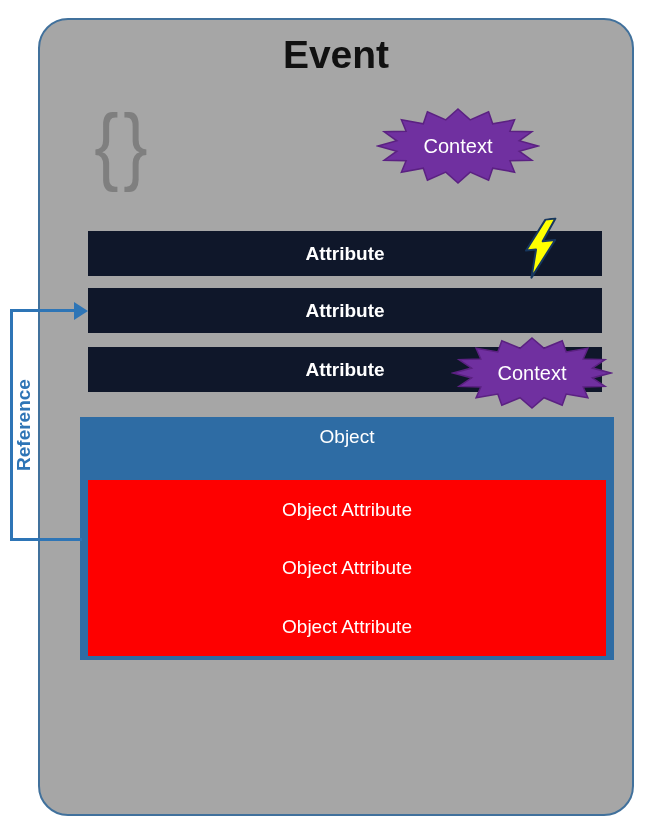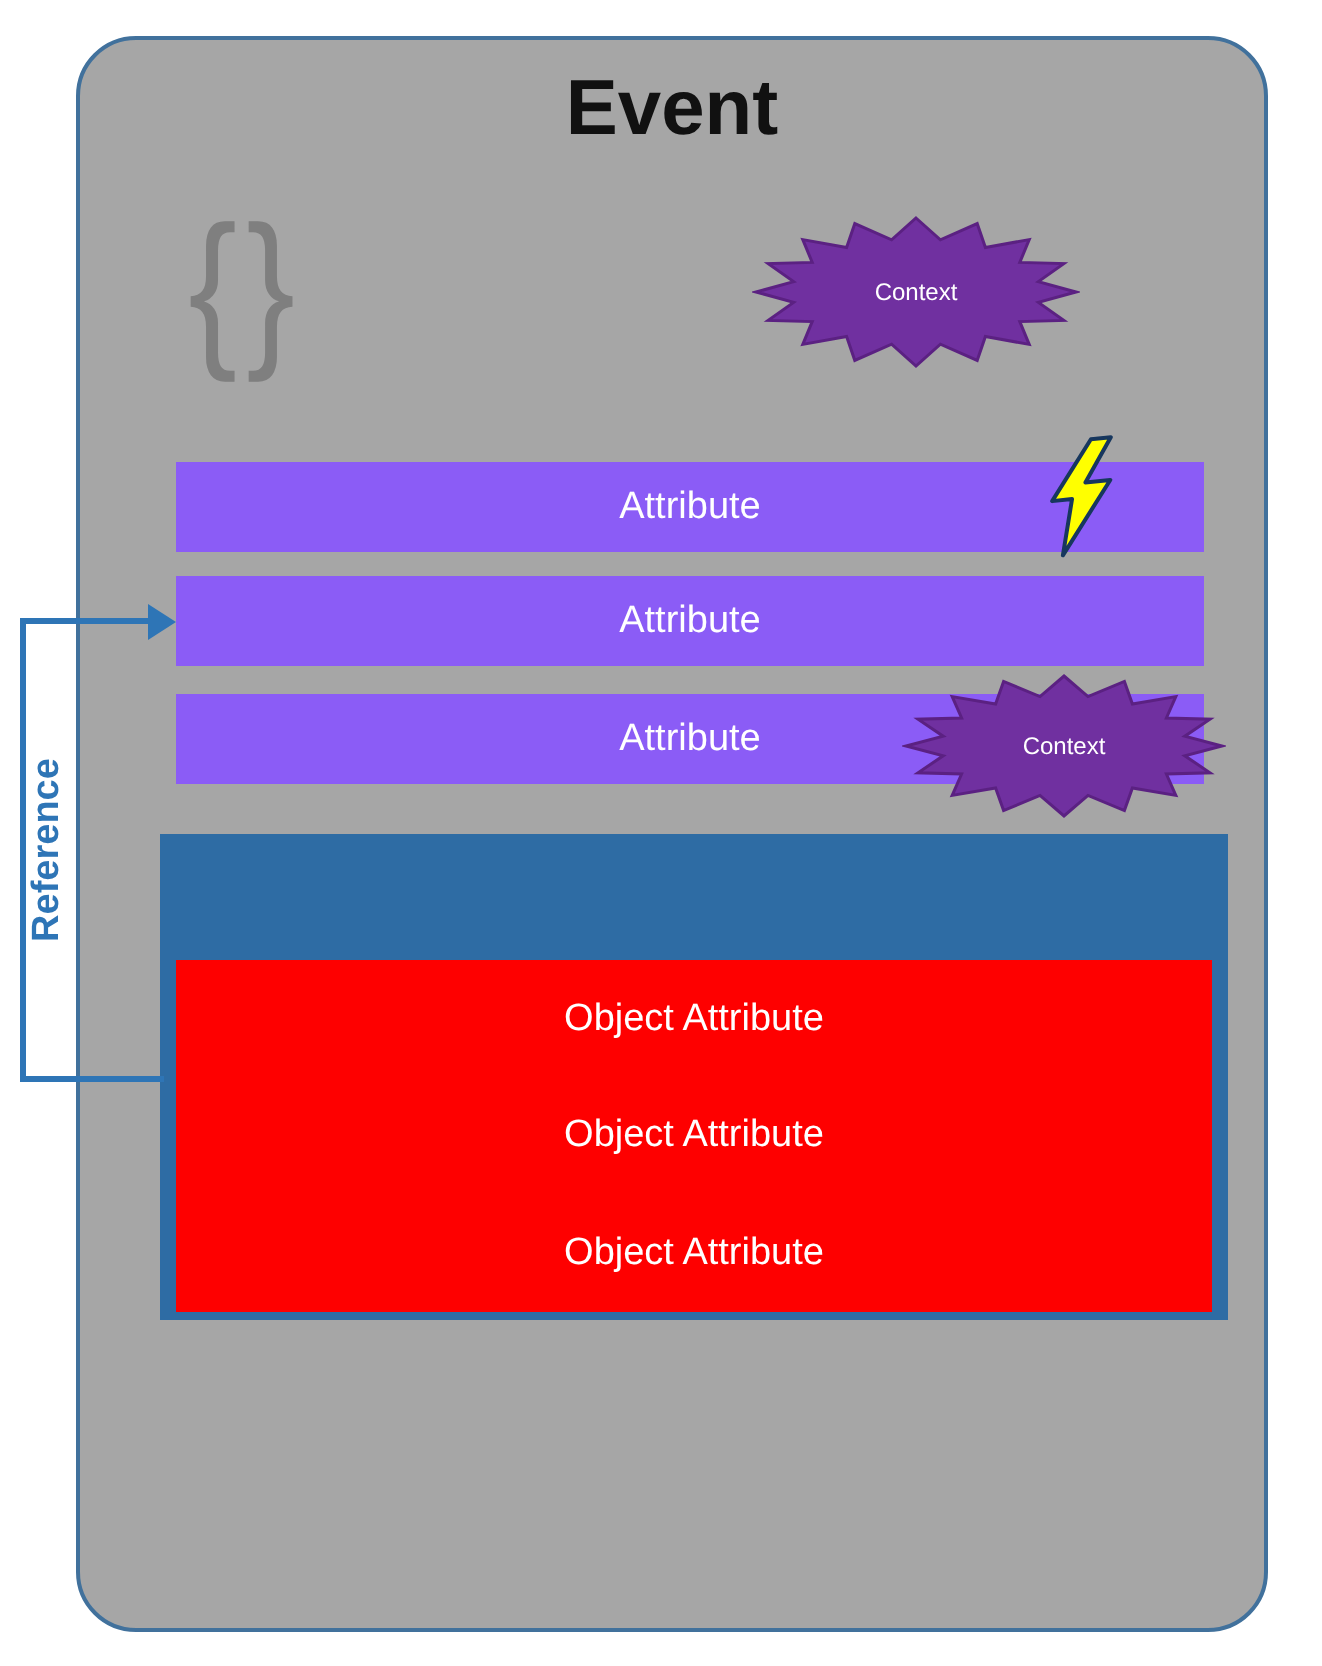"Context" .starburst .badge-label { font-size: 12px -> 20px }
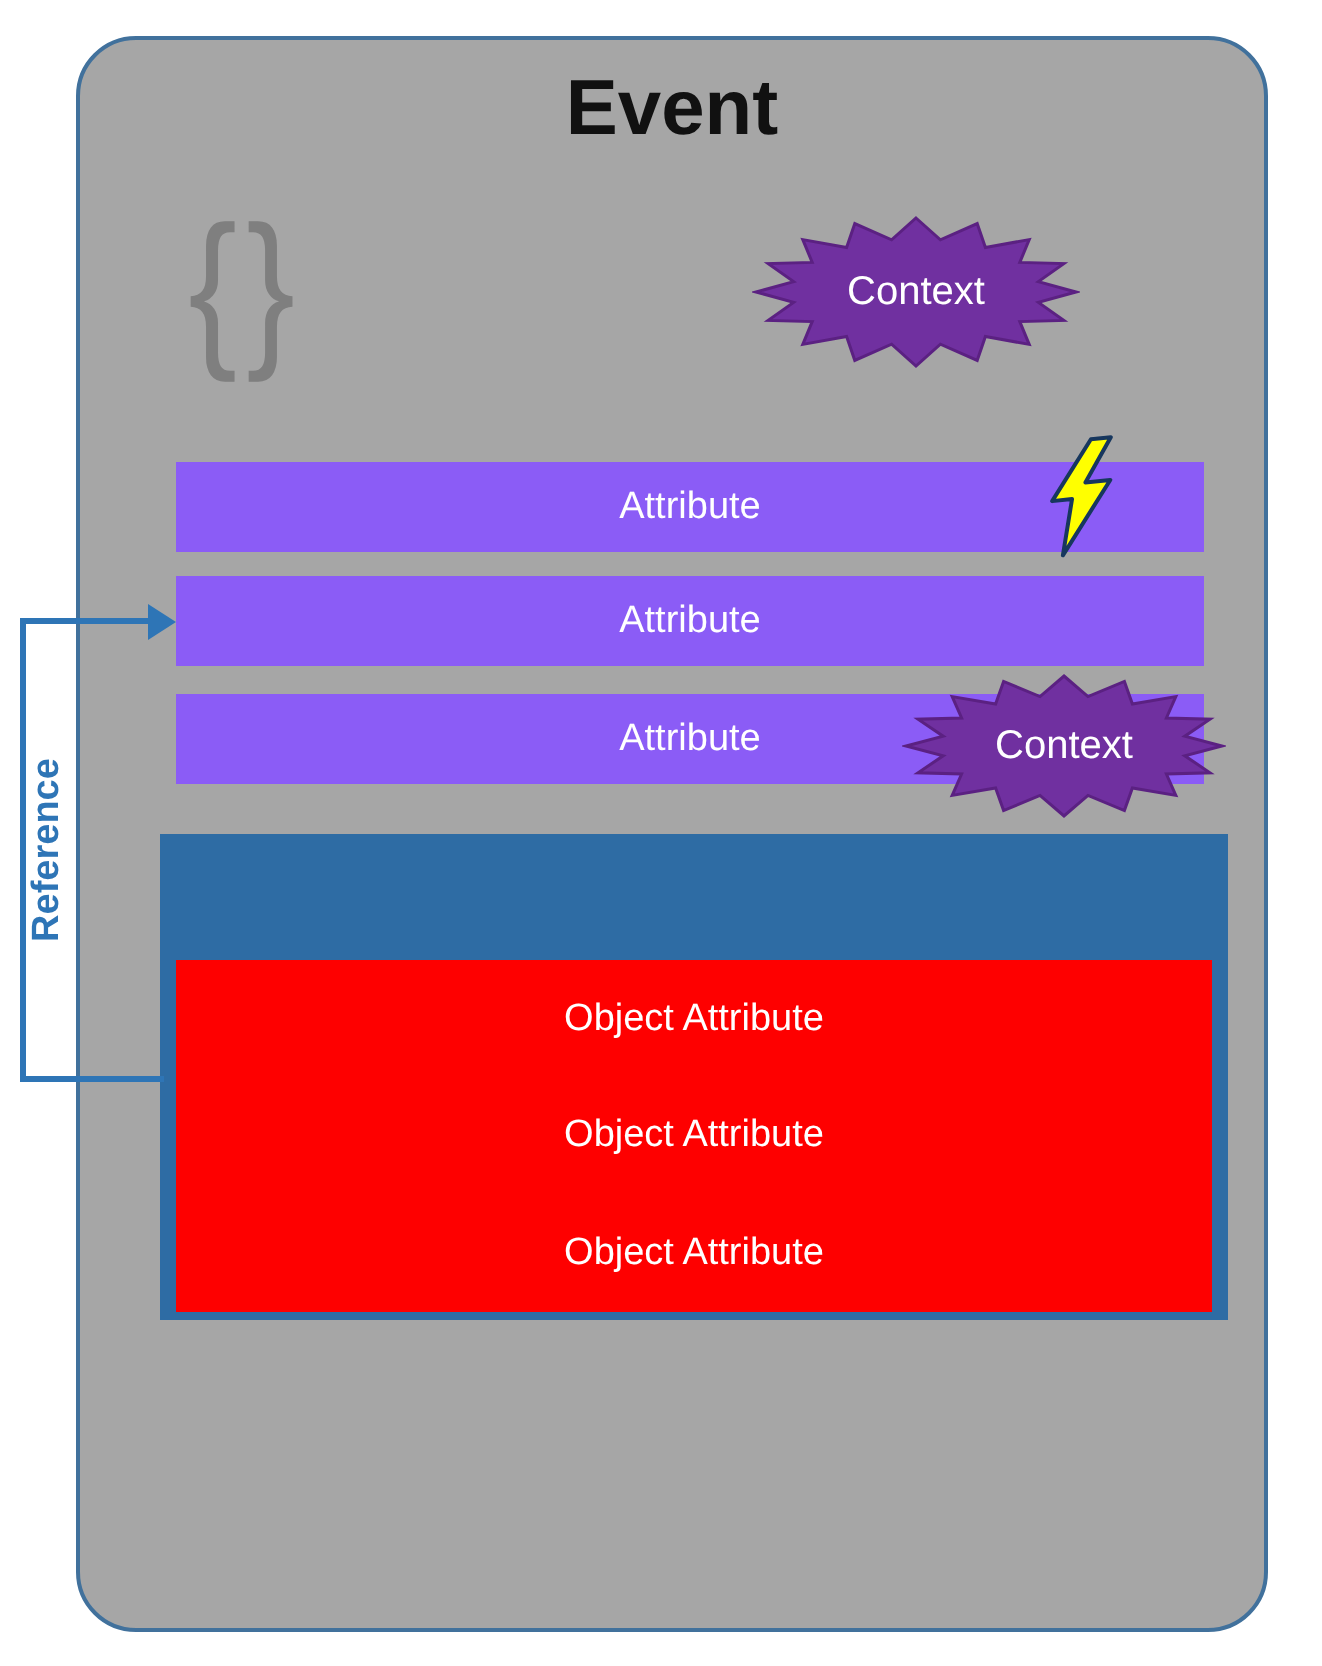"Attribute" .bar { background: #8b5cf6 -> #0f172a; font-weight: none -> bold }
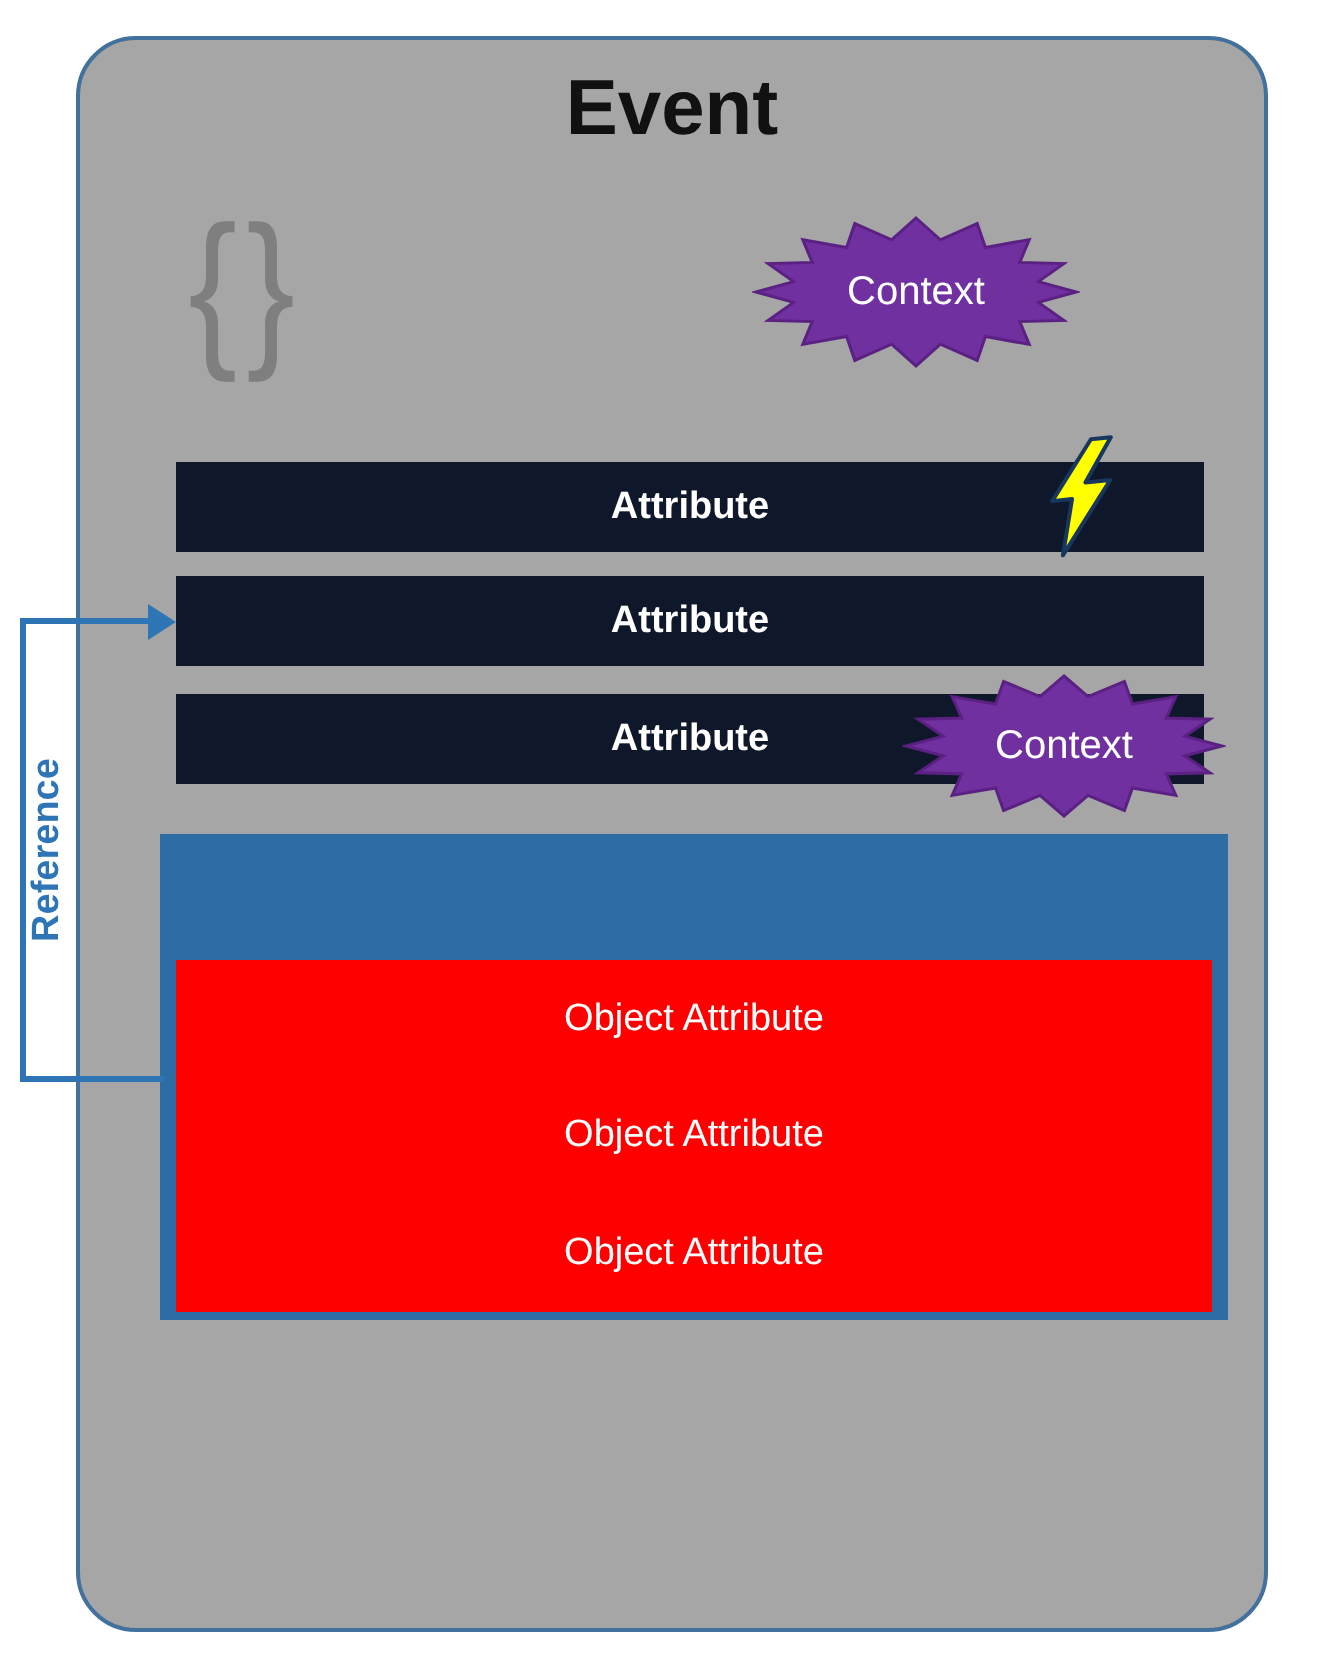"Object" div.object-title { html: none -> <div>Object</div> }
